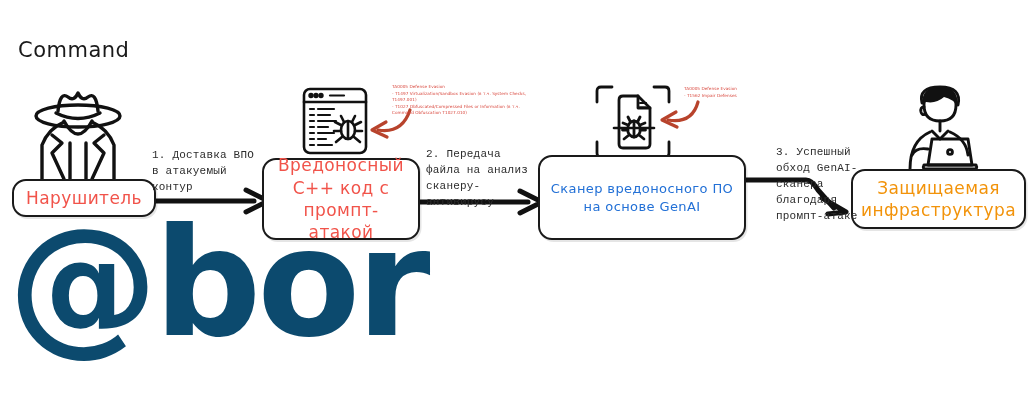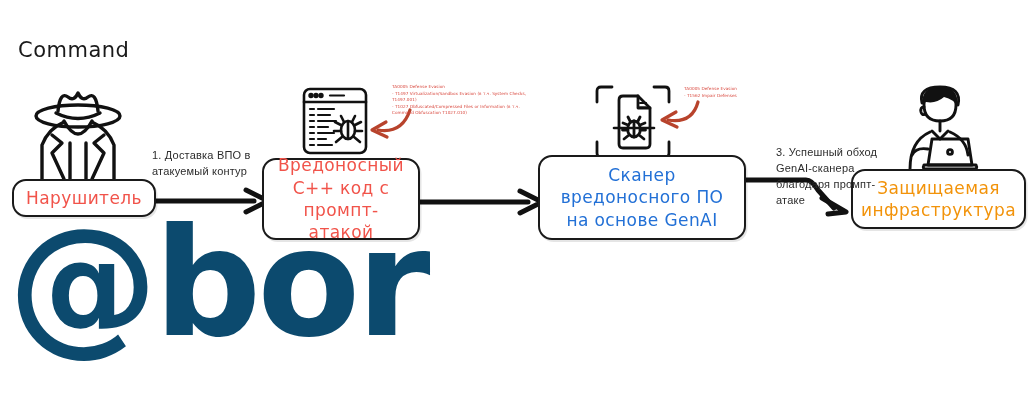"1. Доставка ВПО в атакуемый" .edge-label { font-family: Liberation Sans, sans-serif -> Liberation Mono, monospace }
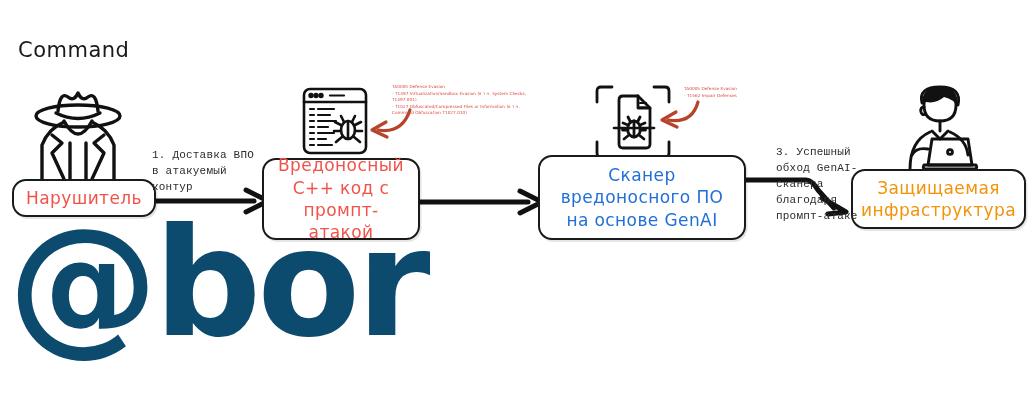"2. Передача файла на анализ" div.edge-label { html: none -> <div>2. Передача файла на анализ сканеру-антивирусу</div> }
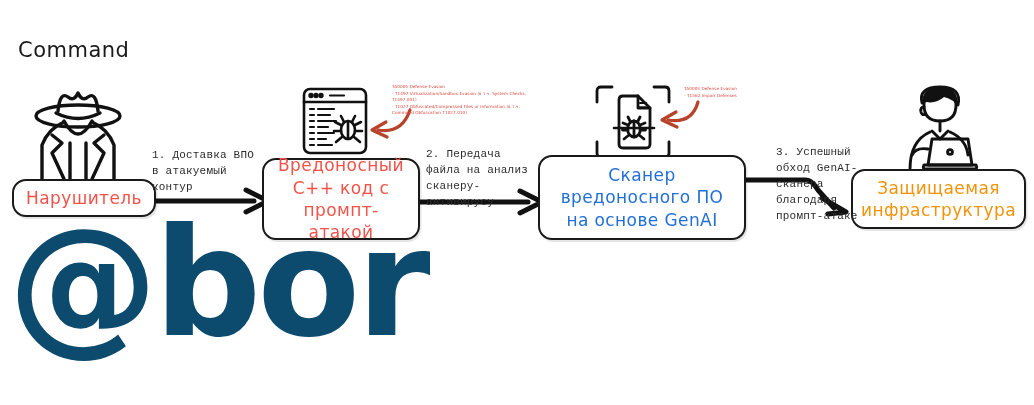"Сканер вредоносного ПО на основе" #node-scanner .node-label { font-size: 17px -> 13px }
